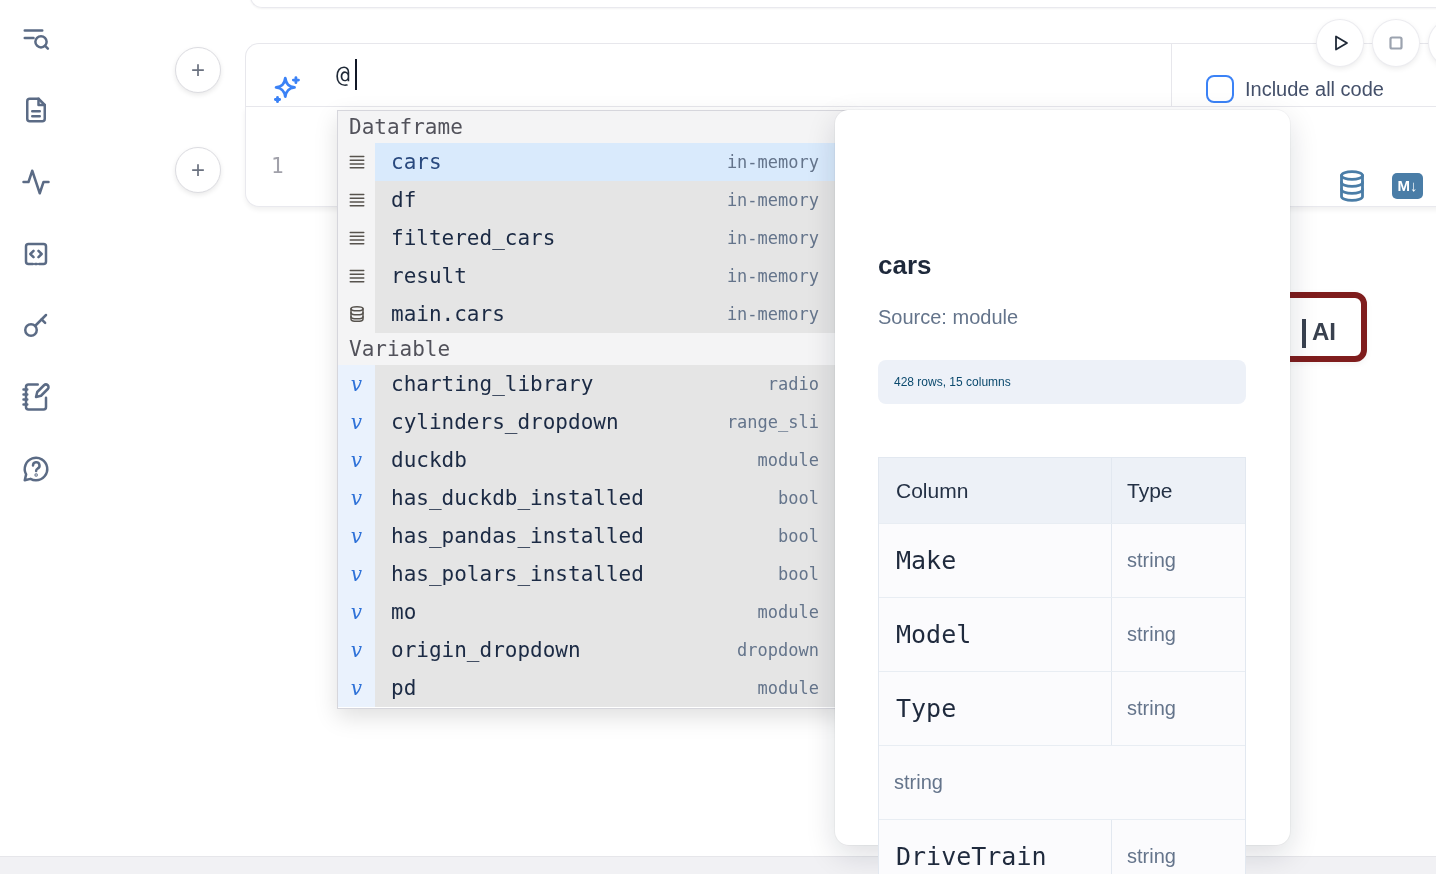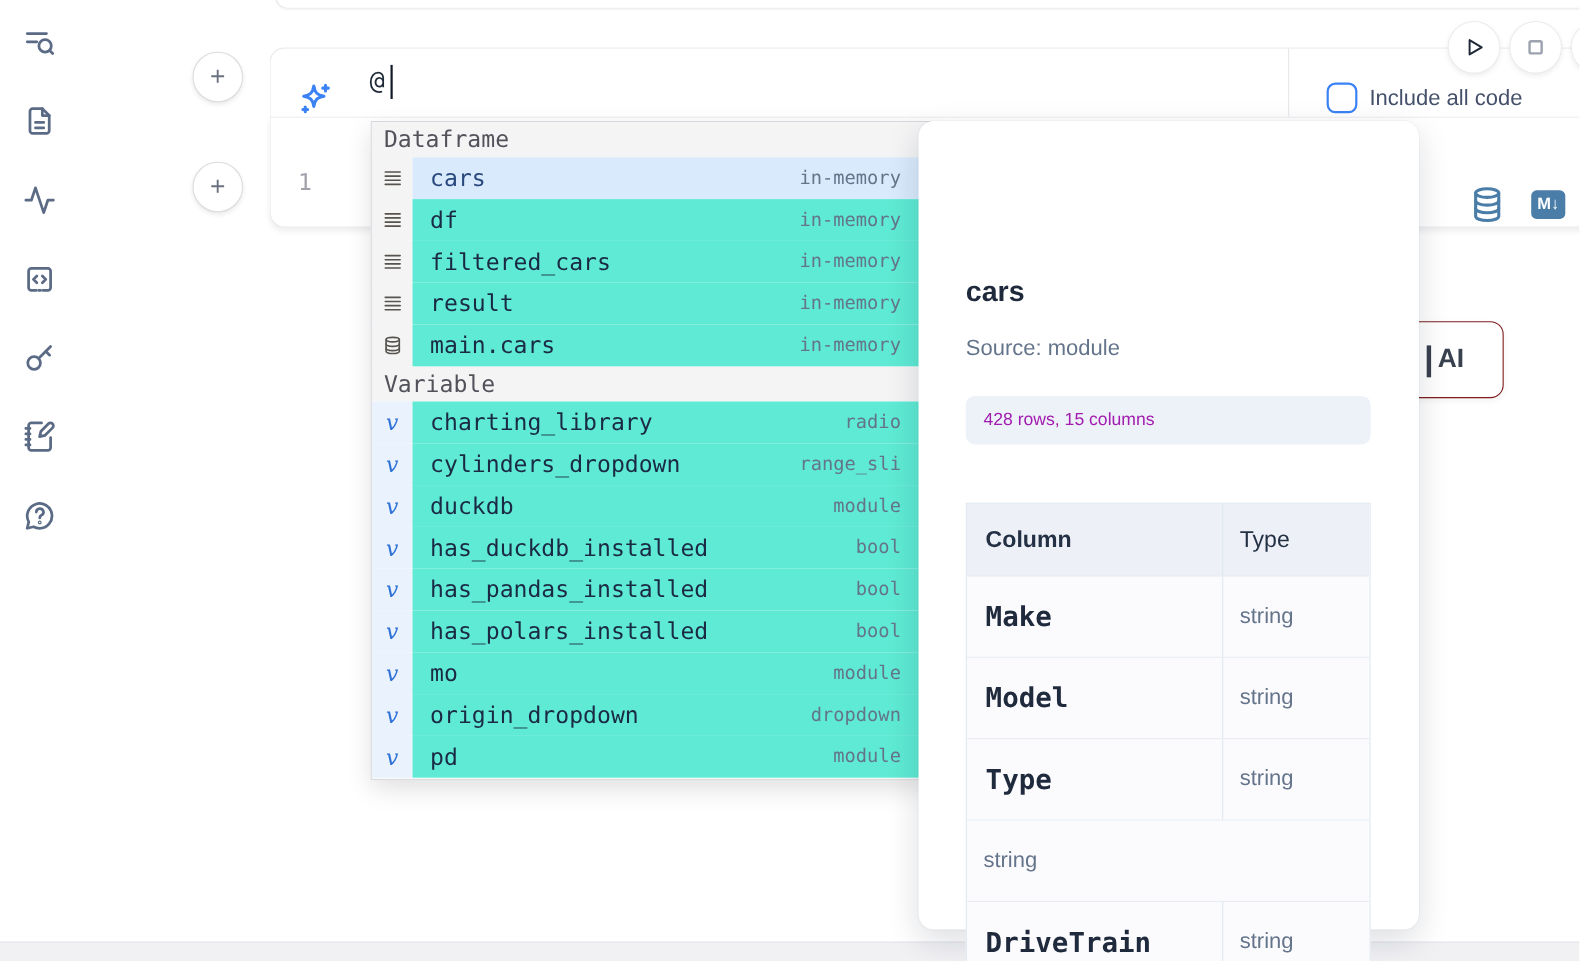"df" .ac-body { background: #5eead4 -> #e5e5e5 }
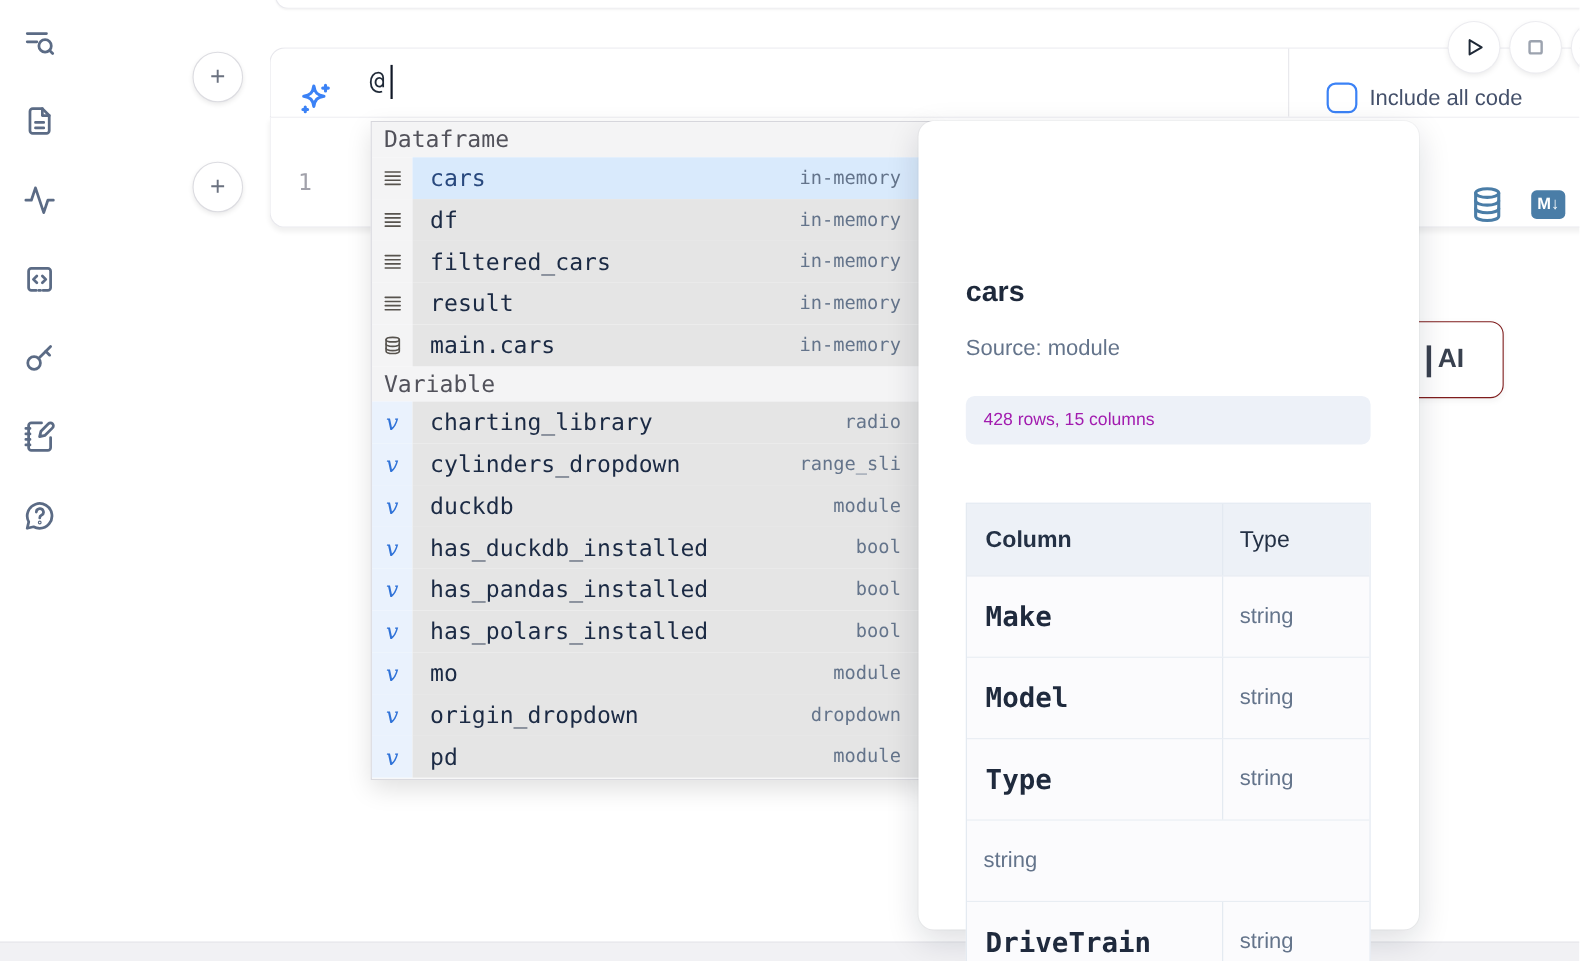"AI" .ai-stub { border: 1px solid #7f1d1d -> 6px solid #7f1d1d }
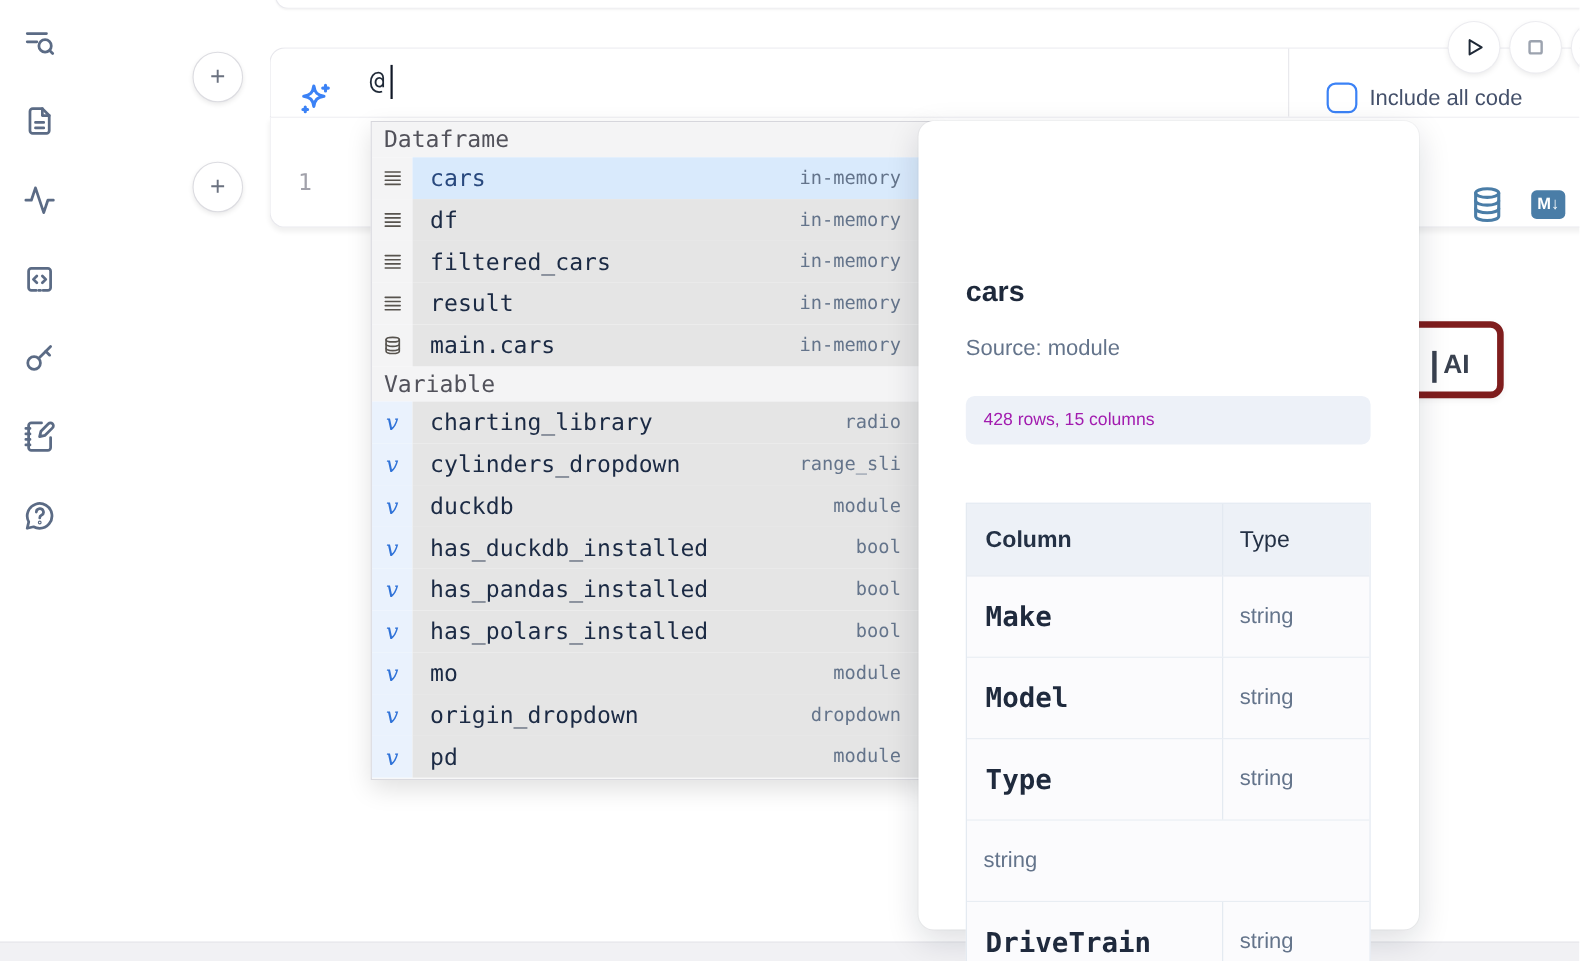"428 rows, 15 columns" .pp-pill { color: #a21caf -> #0c4a6e; font-size: 16px -> 12px }
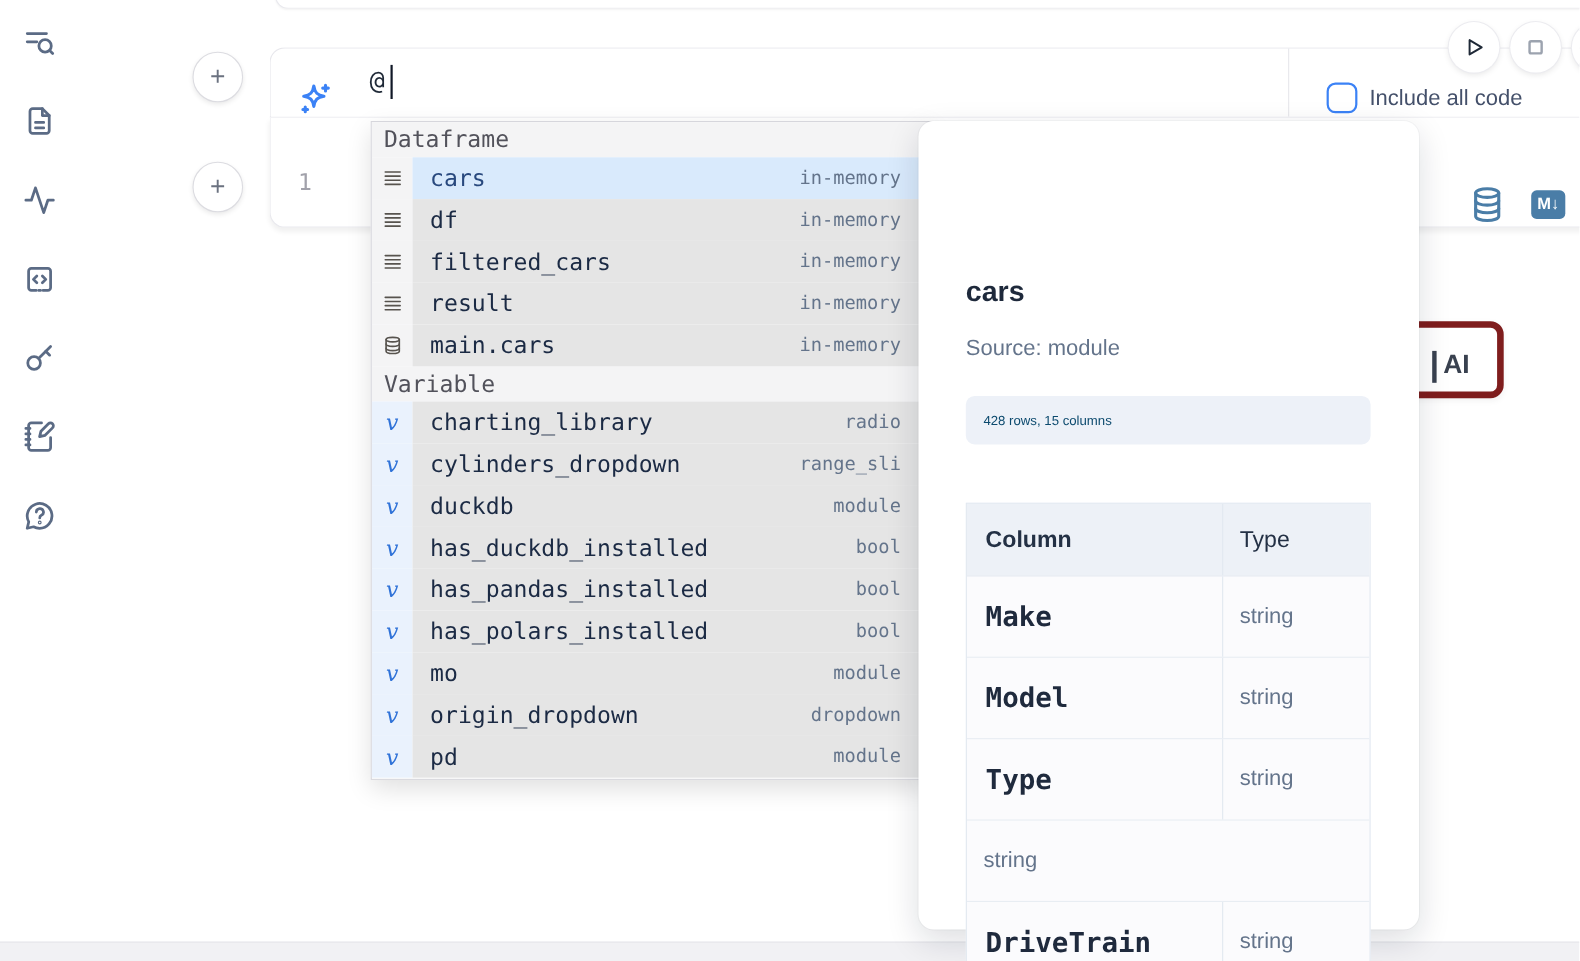"Column" .pt-c1 { font-weight: bold -> none }
